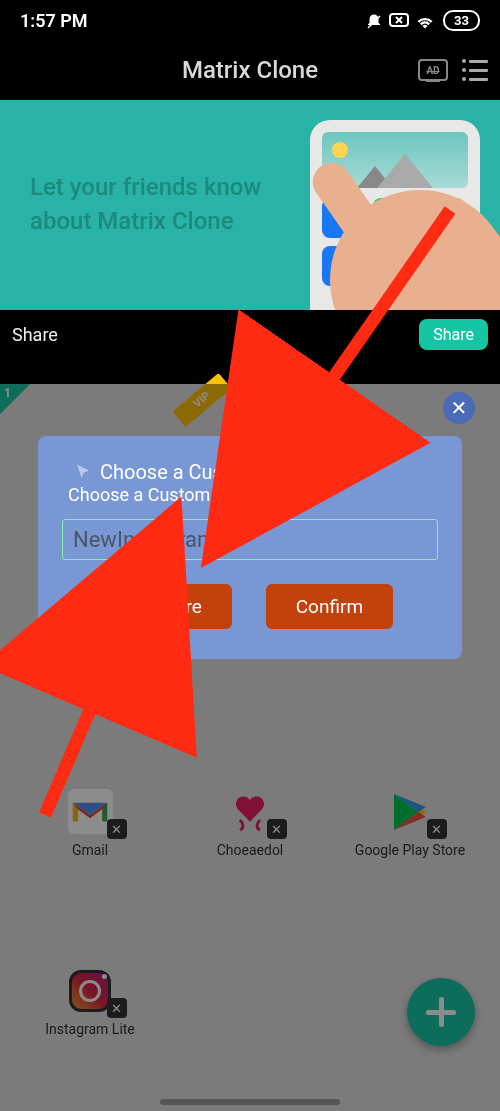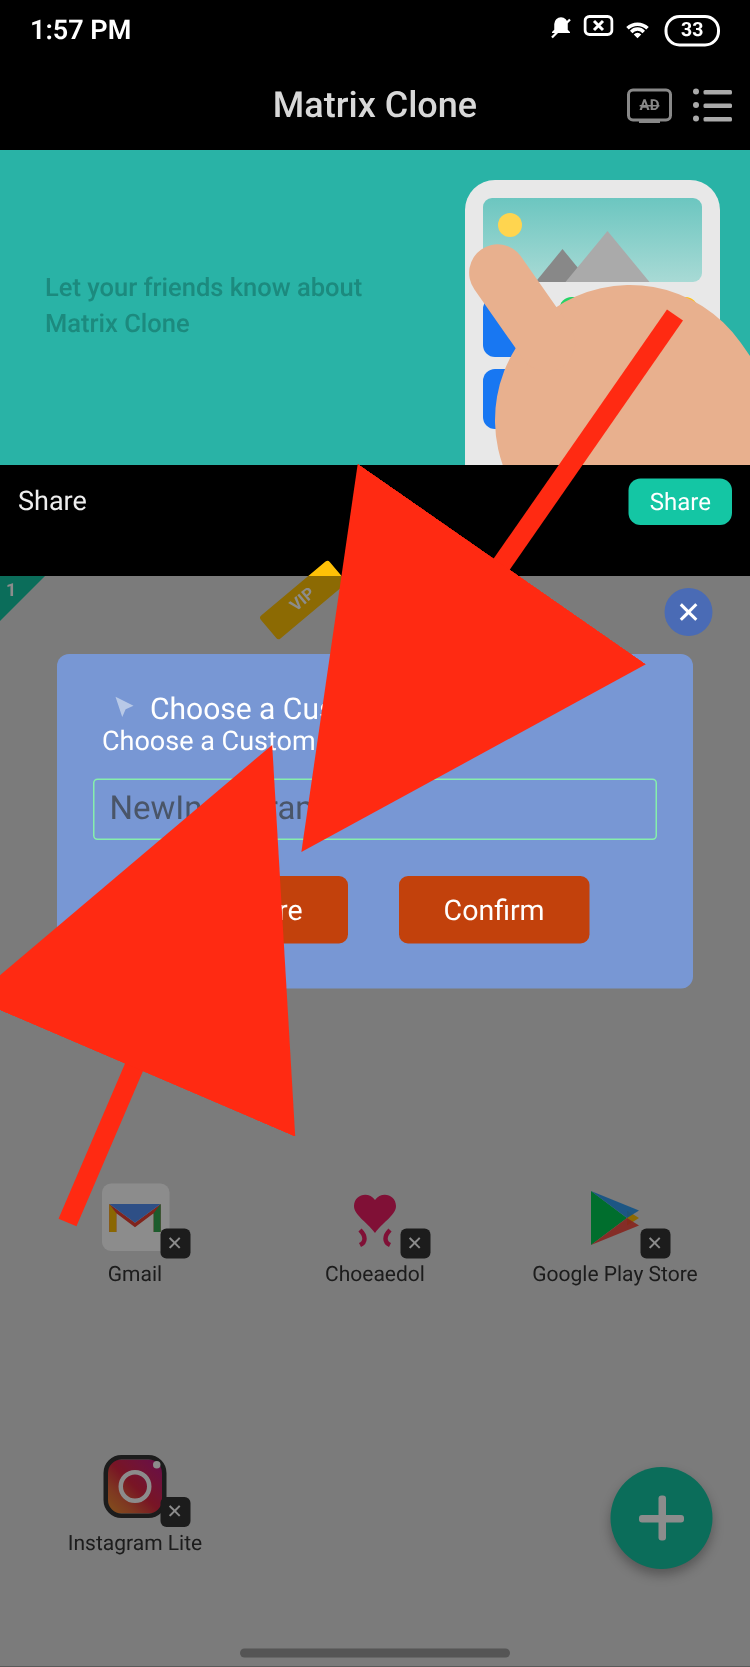"33" .status-right { align-items: flex-start -> flex-end }
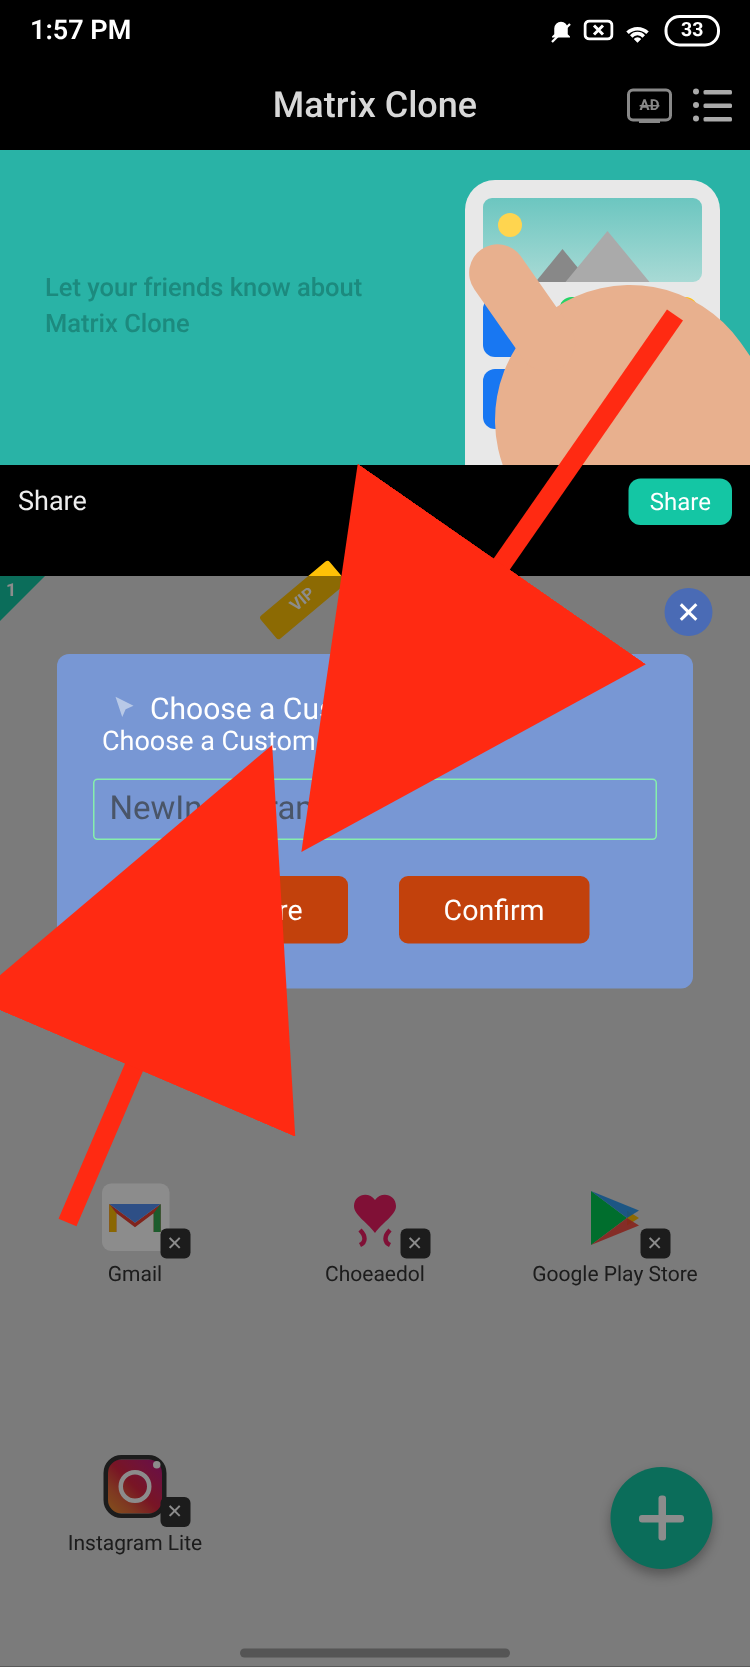"Let your friends know about" .banner-text { font-size: 17px -> 24px }
